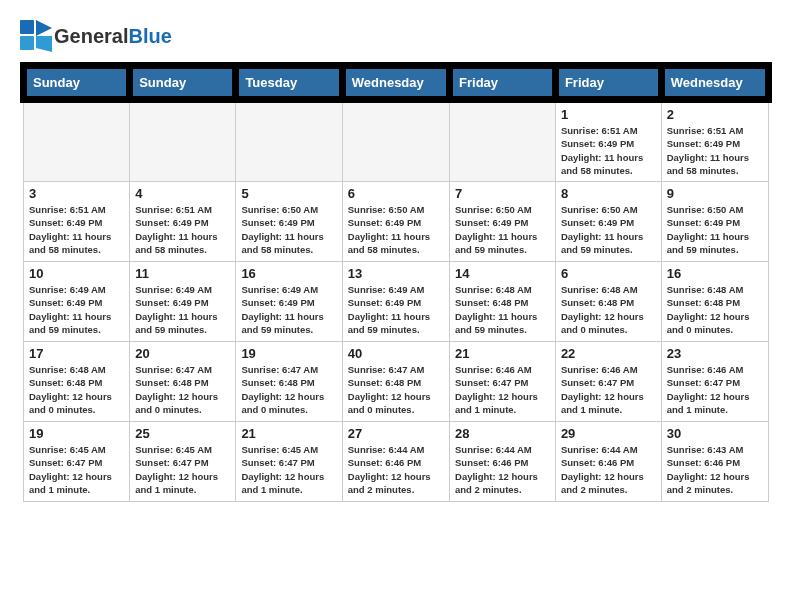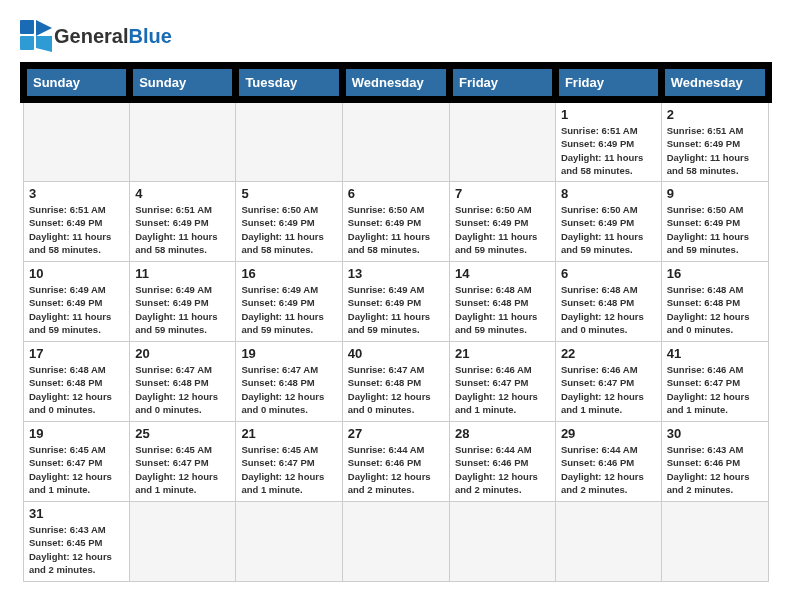"41" span.day-number { text: 41 -> 23 }
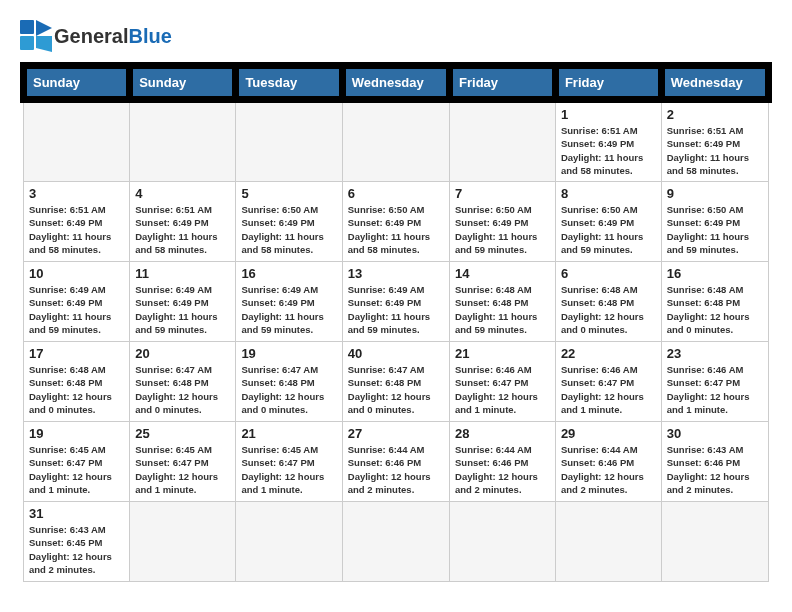"31" tr.last-row { html: <tr> <td> <span>31</span> <div>Sunrise: 6:43 AM Sunset: 6:45 PM Daylight: 12 hours and 2 minutes.</div> </td> <td></td> <td></td> <td></td> <td></td> <td></td> <td></td> </tr> -> none }
